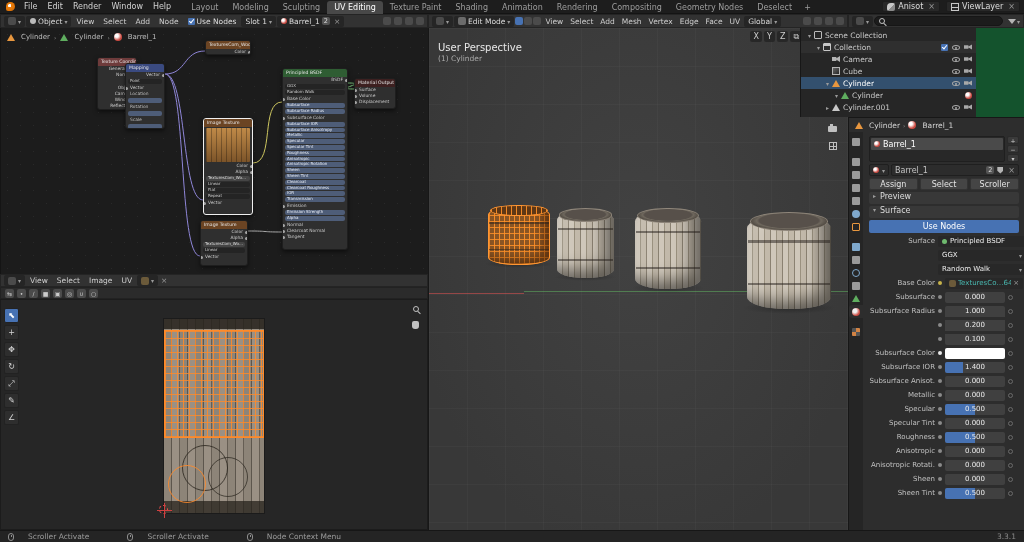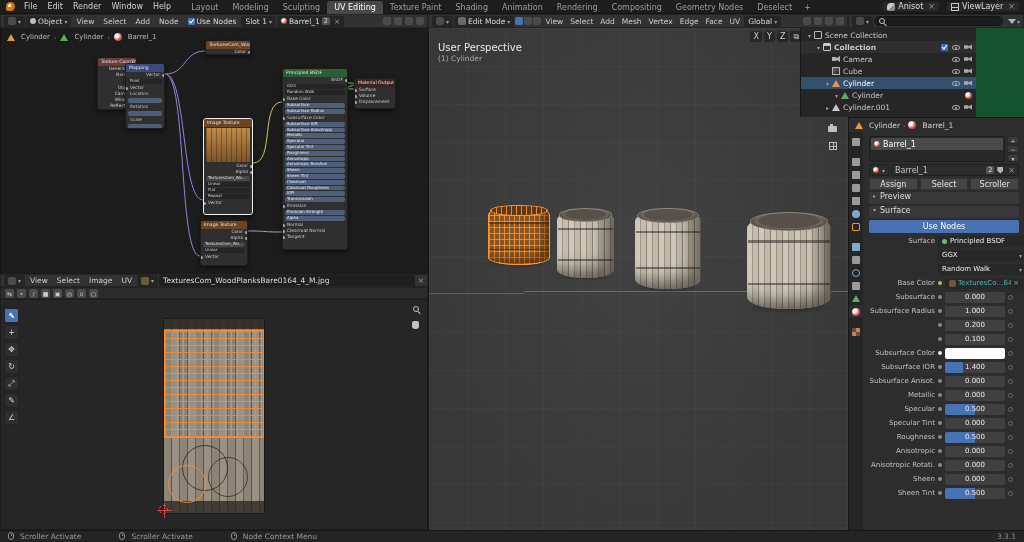"Collection" span { font-weight: bold -> none }
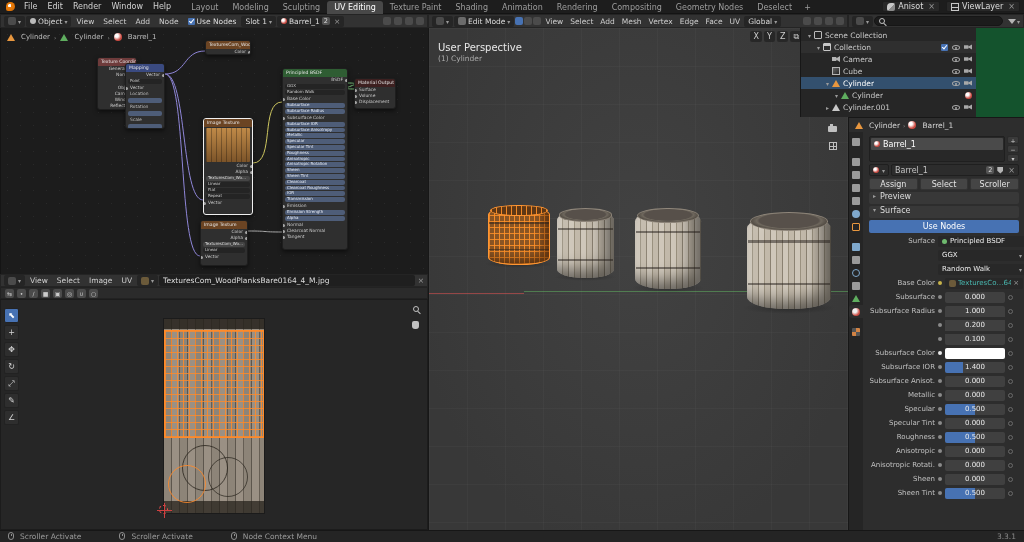"TexturesCom_WoodPlanksBare0164_4_M.jpg" span.hchip { html: <span> <span>TexturesCom_WoodPlanksBare0164_4_M.jpg</span> </span> -> none }
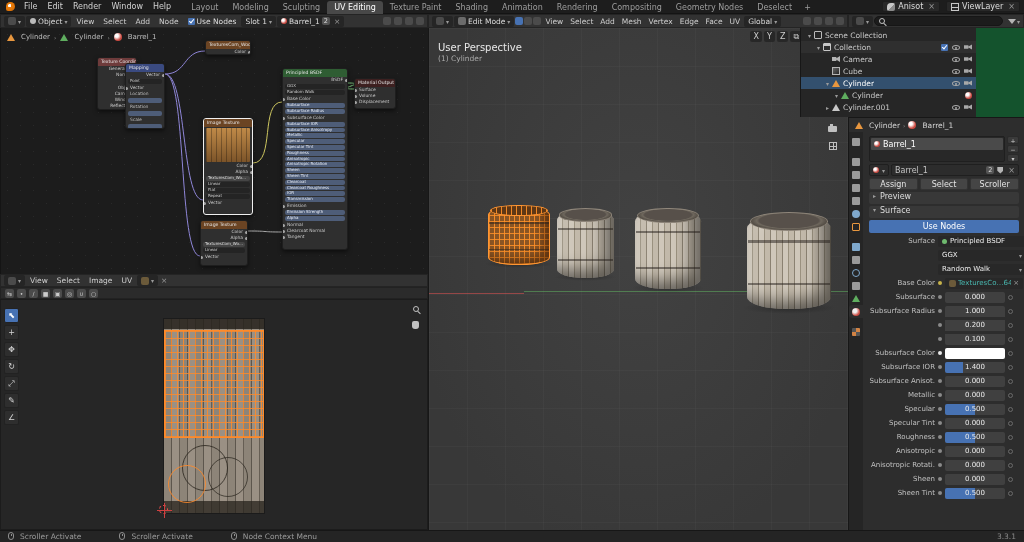"Scroller Activate" .sitem { align-items: flex-start -> flex-end; gap: 6px -> 14px }
